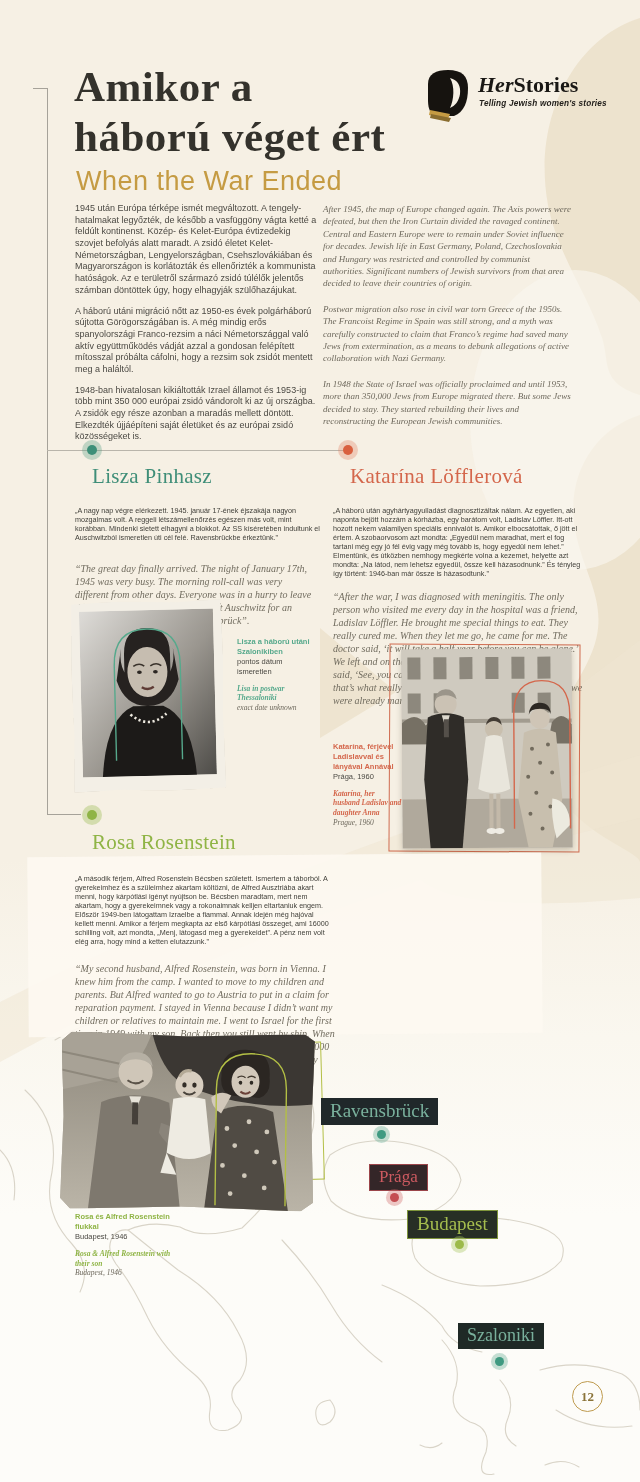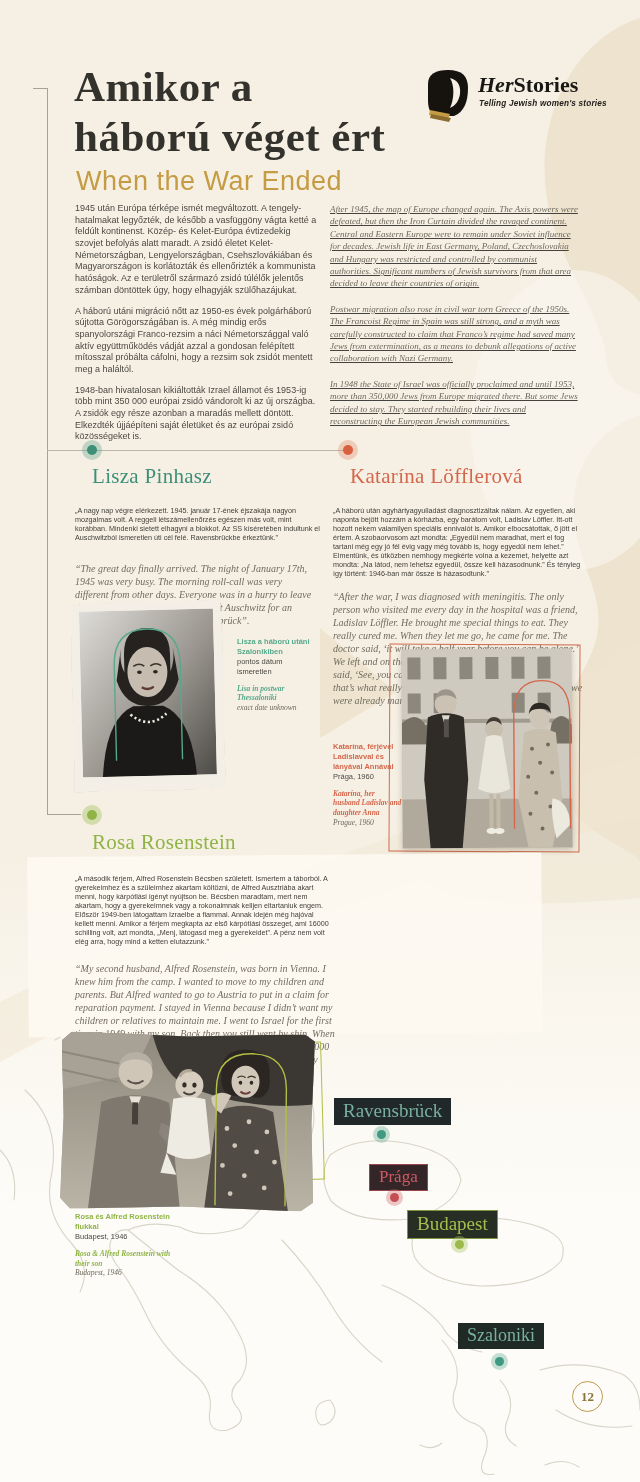"After 1945, the map of" #intro-en { left: 330px -> 323px; text-decoration: underline -> none }
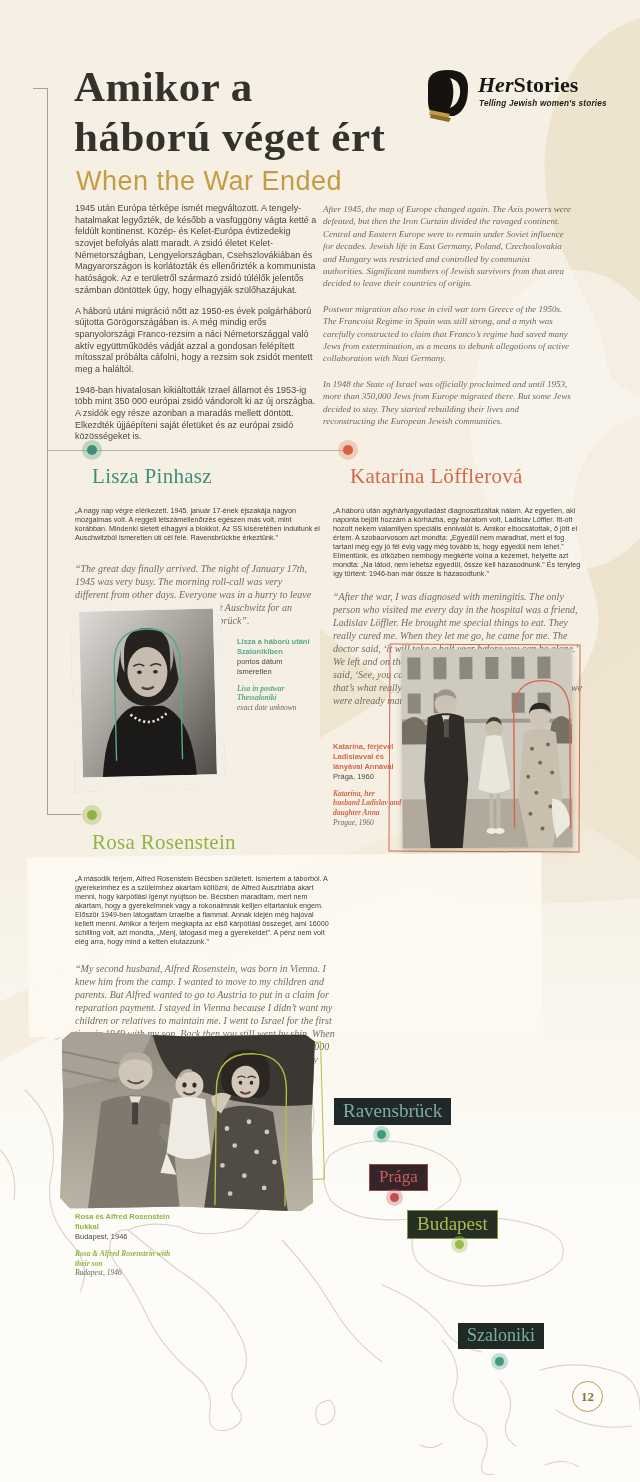"Ravensbrück" #lbl-ravensbruck { margin-left: 13px -> none }
